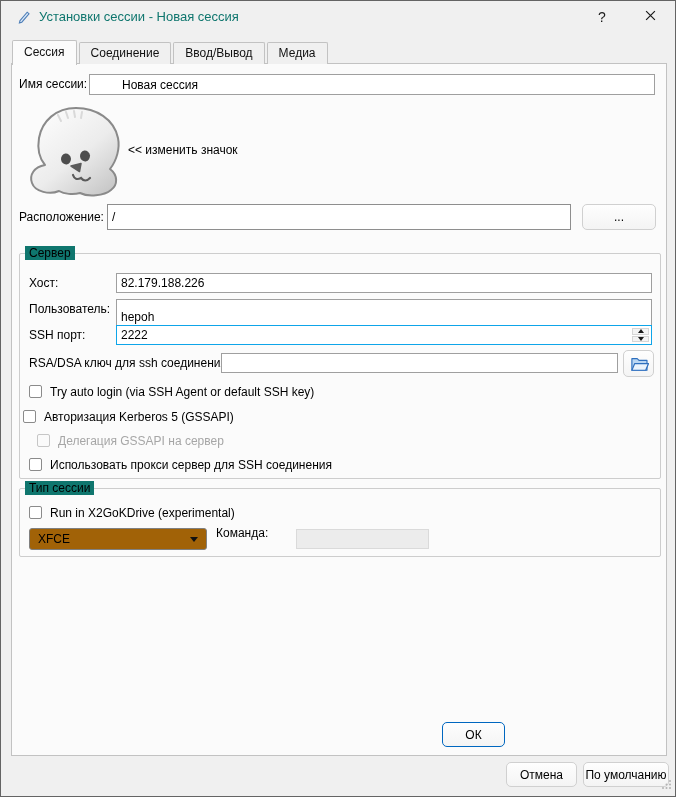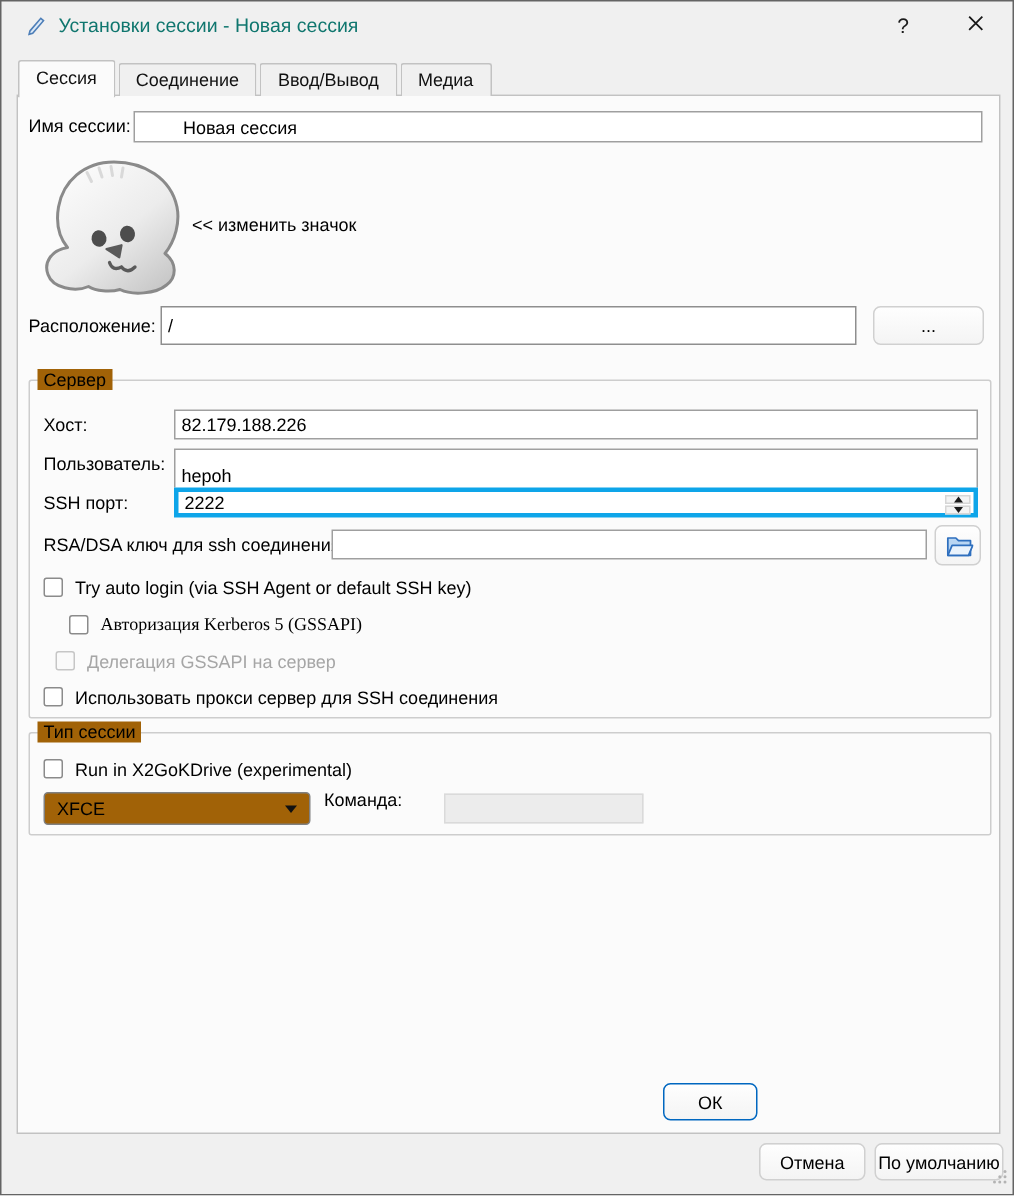"Сервер" .group-title { background: #a16207 -> #0f766e }
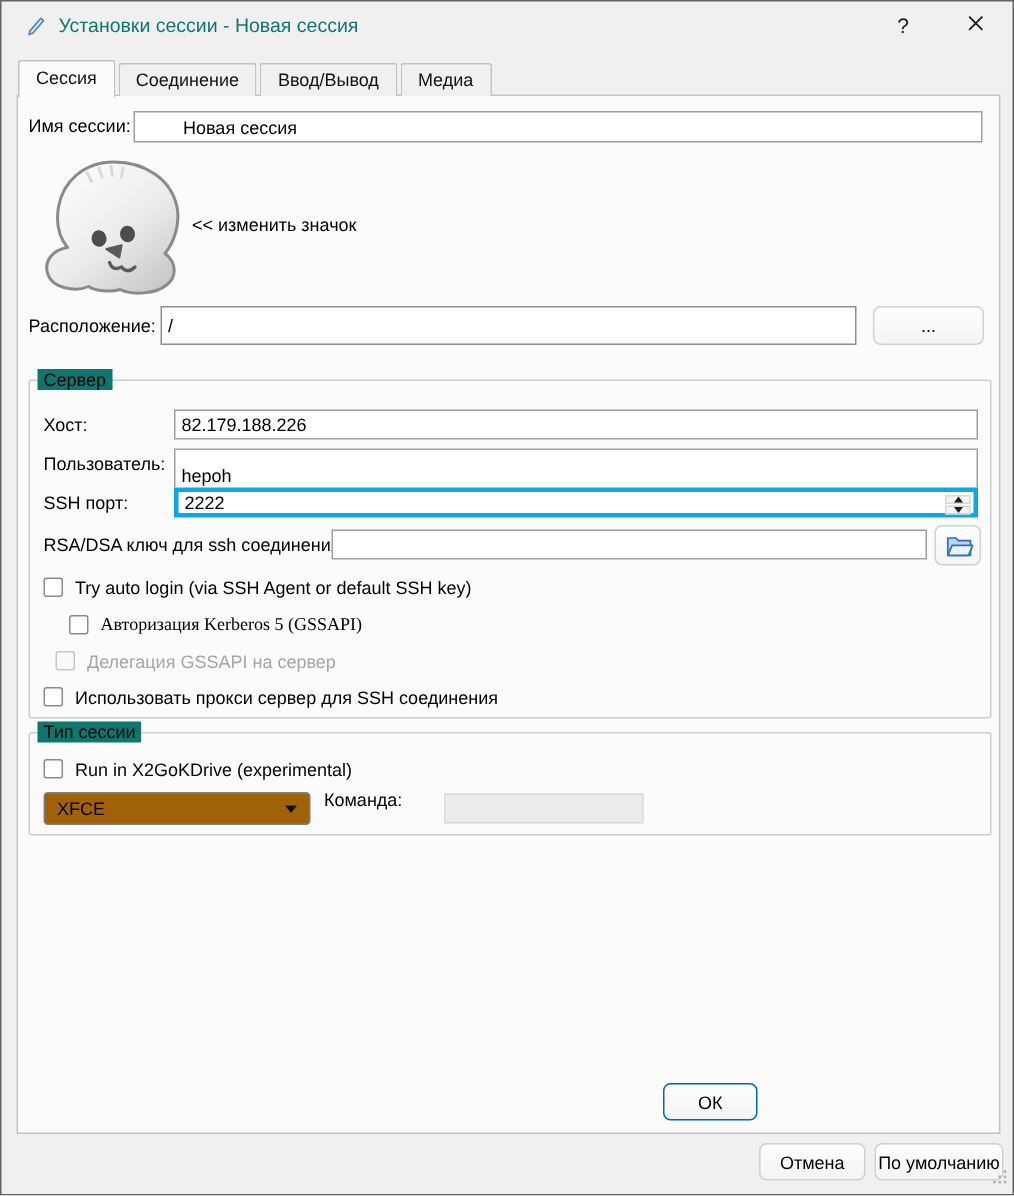"2222" .spinbox { border: 3px solid #0ea5e9 -> 1px solid #0ea5e9 }
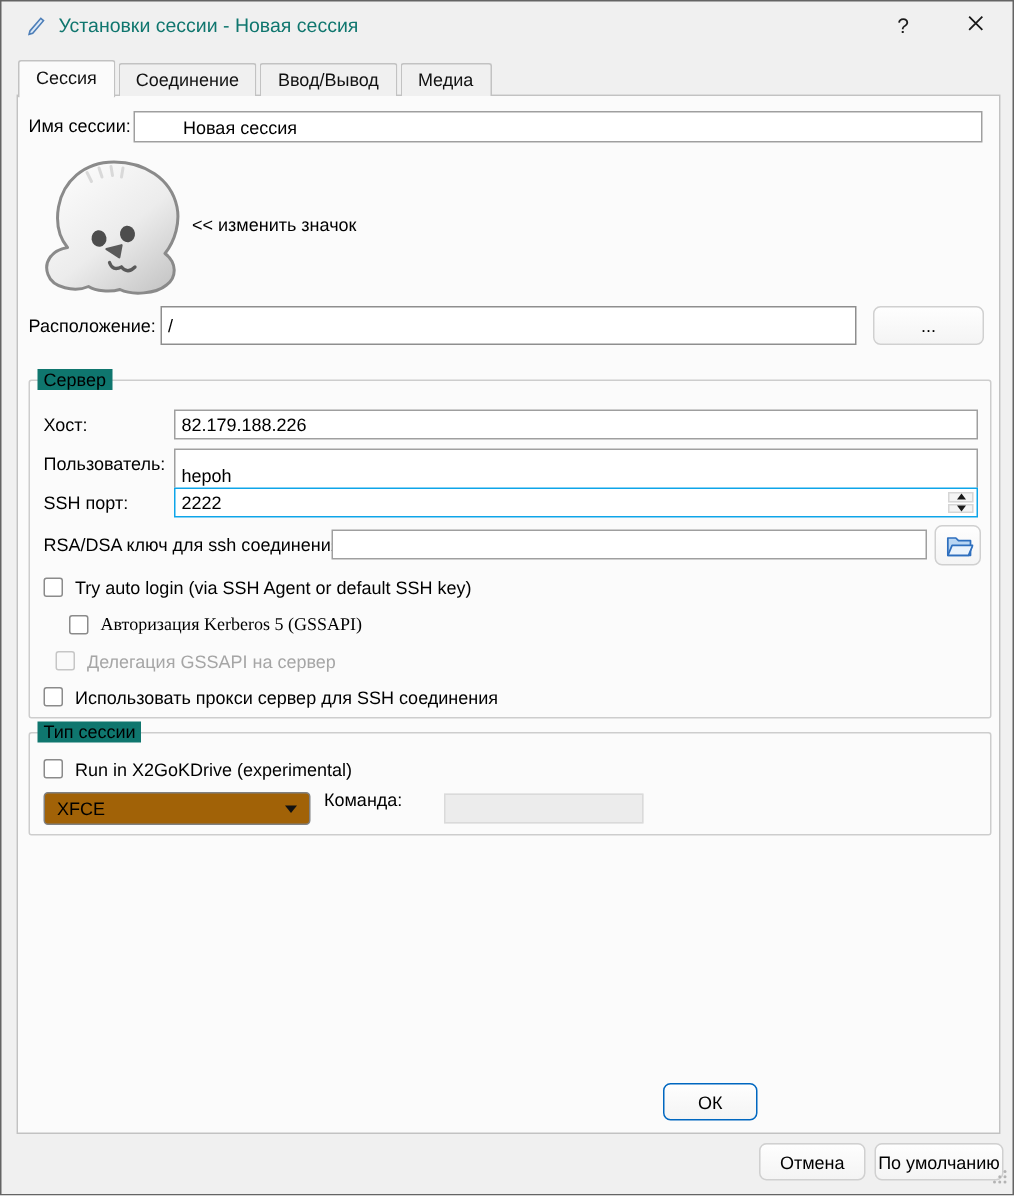"Авторизация Kerberos 5 (GSSAPI)" div.cbrow { font-family: Liberation Serif, serif -> none; left: 45px -> 22px }
